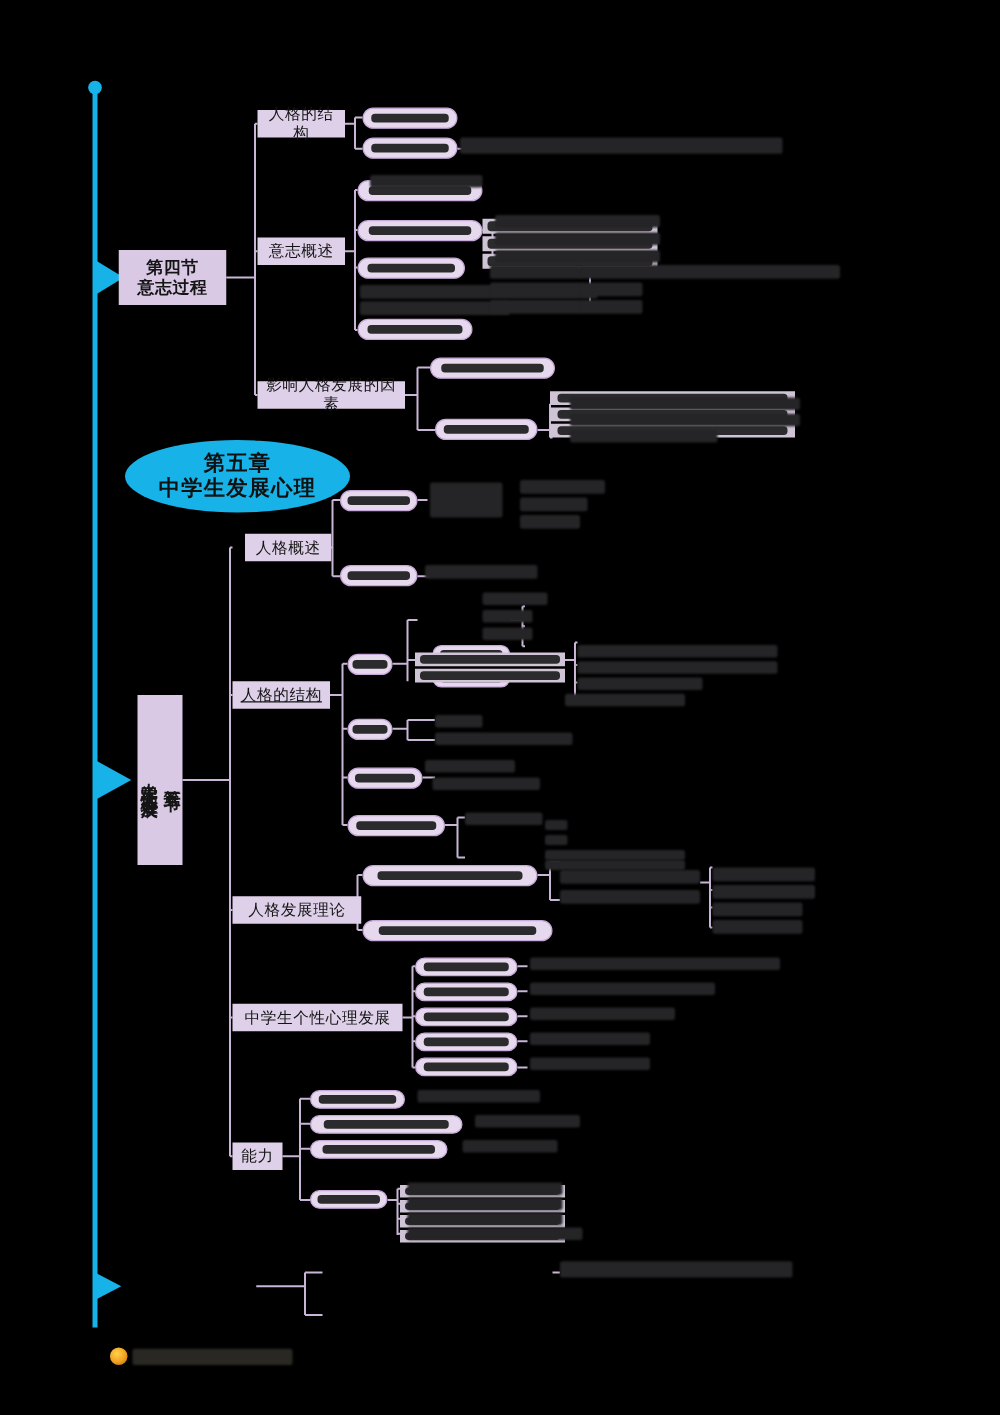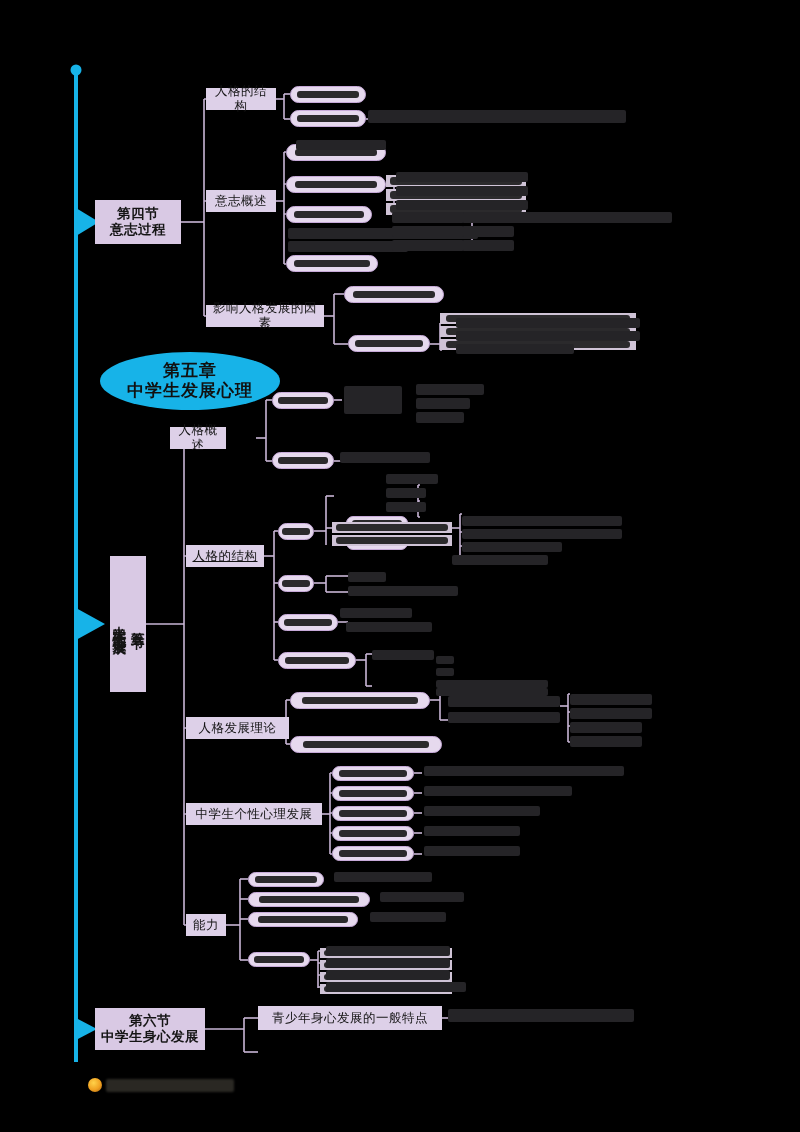"人格概述" div.node { left: 170px -> 196px; width: 56px -> 69px }
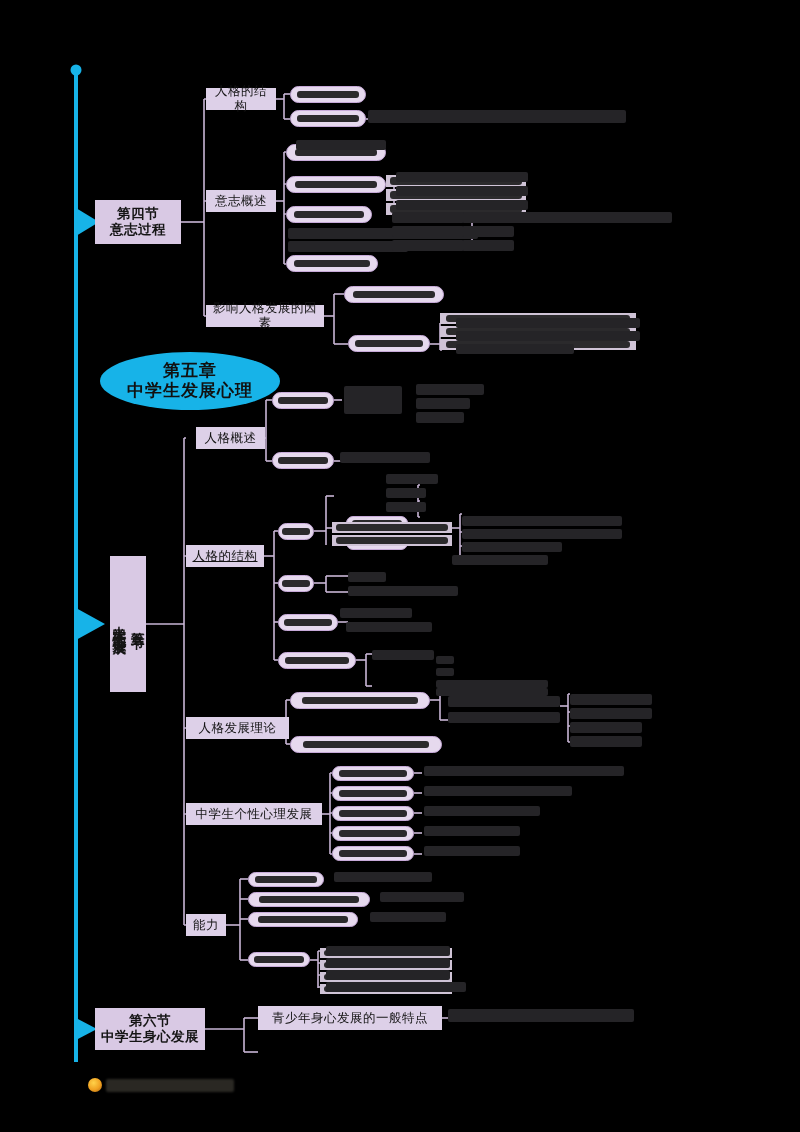"第六节" div.node { html: <div>第六节 中学生身心发展</div> -> none }
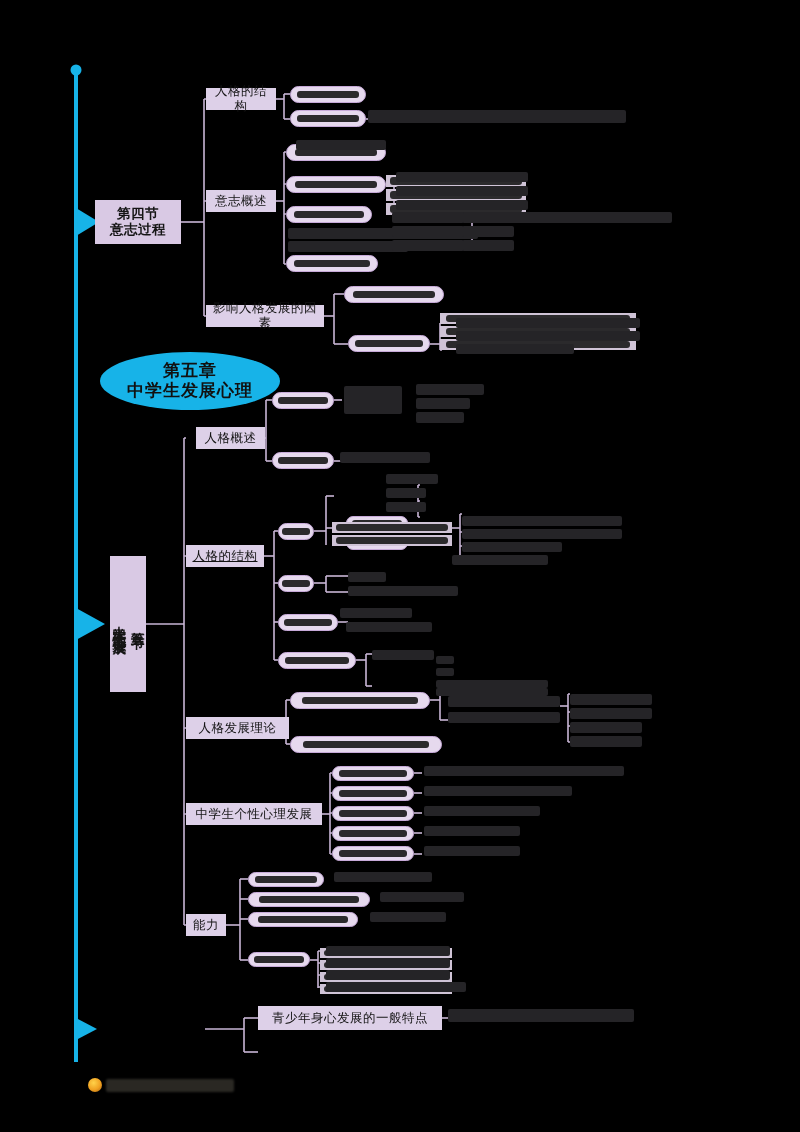"青少年身心发展的一般特点" div.node { html: <div>青少年身心发展的一般特点</div> -> none }
